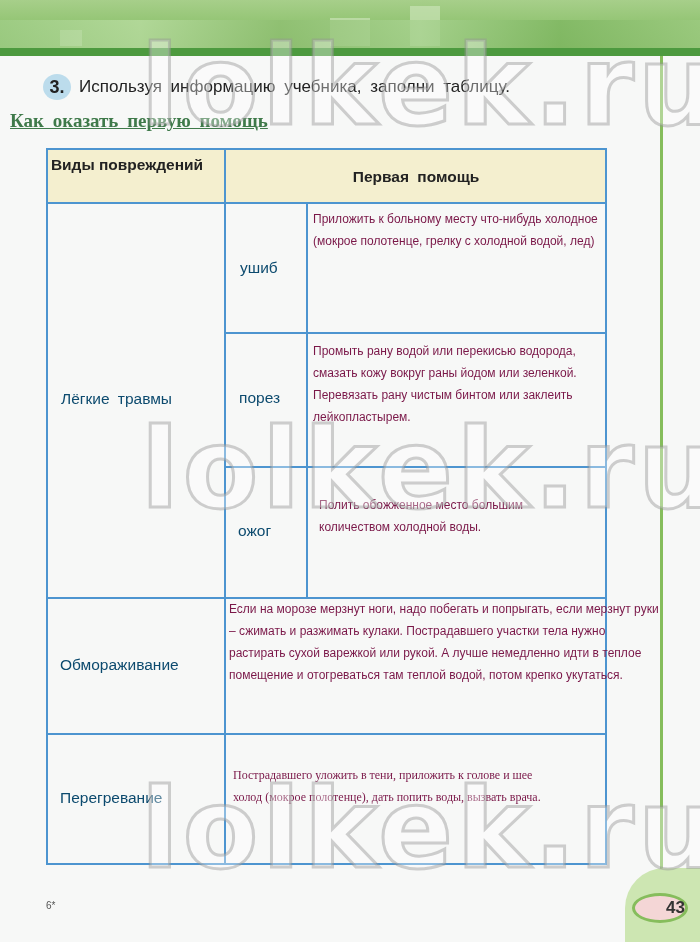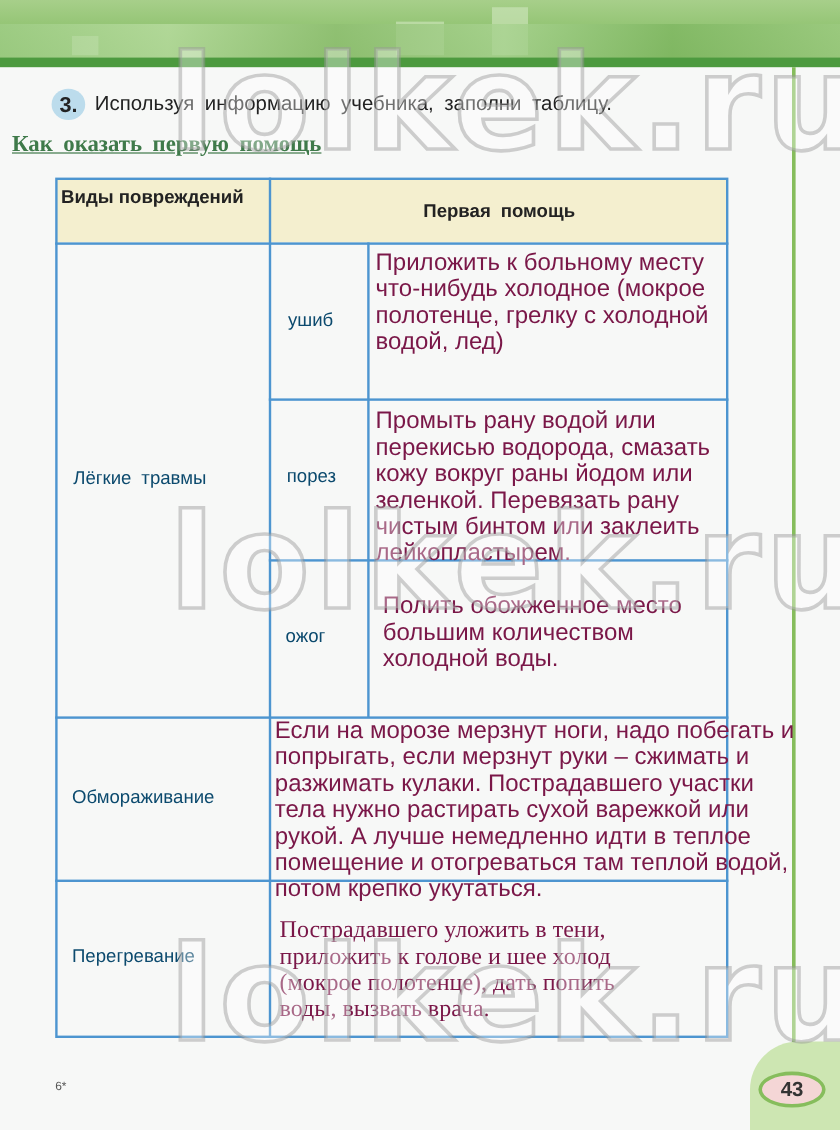"Приложить к больному месту что-нибудь" .answer { font-size: 20px -> 12px }
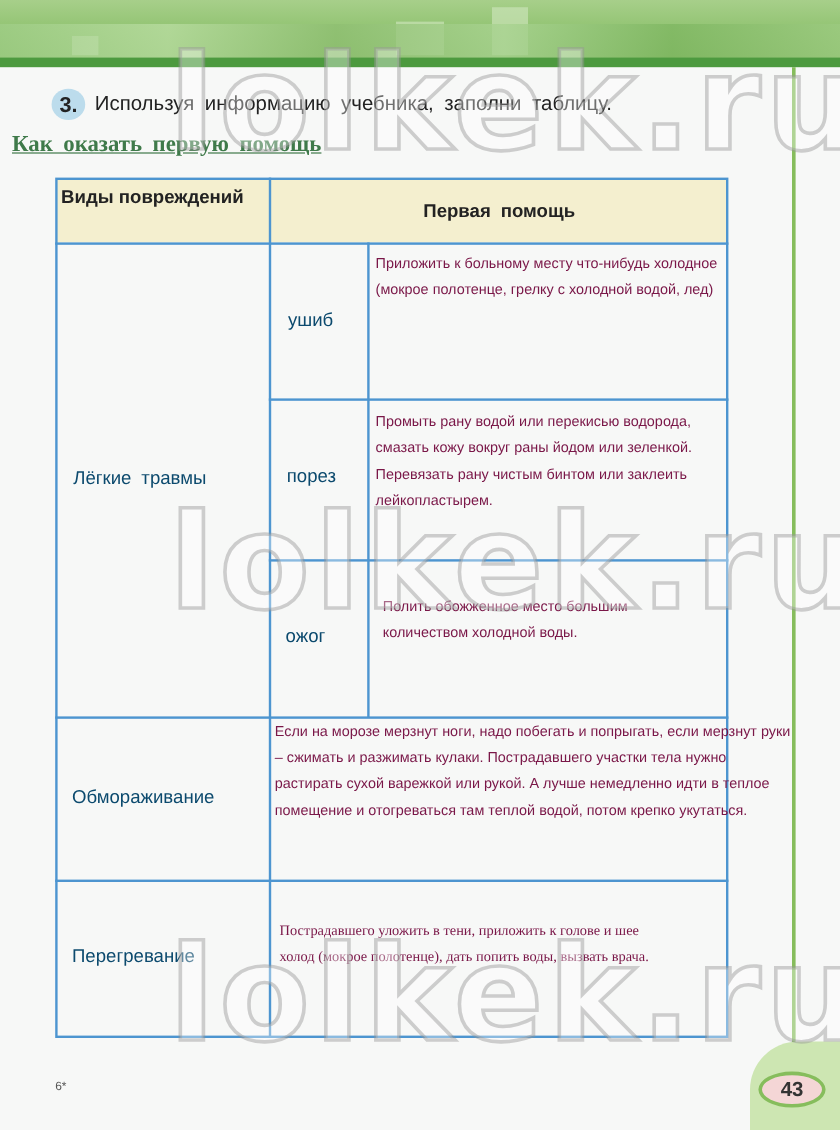"43" .page-num { text-align: center -> right }
